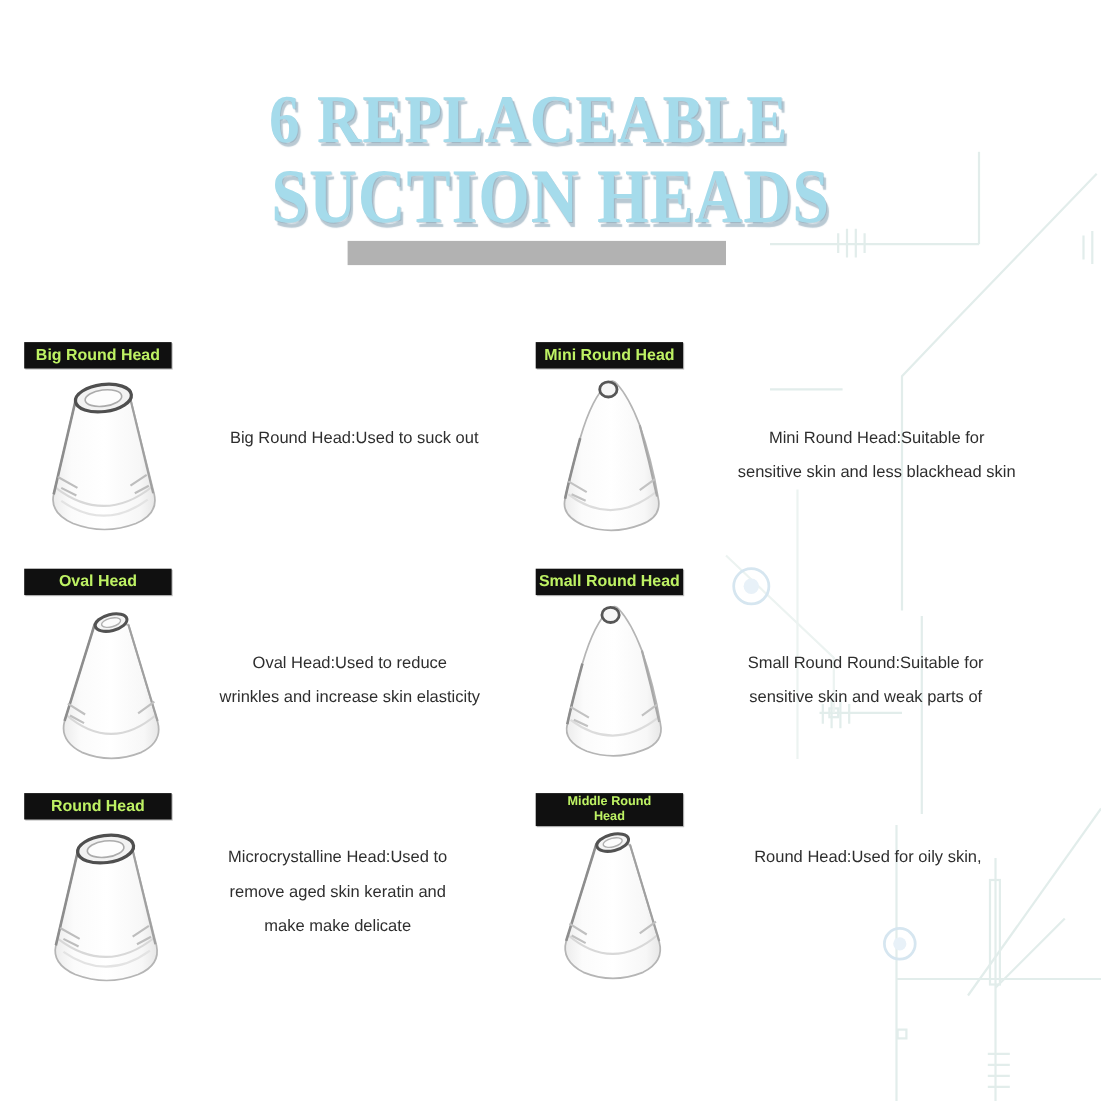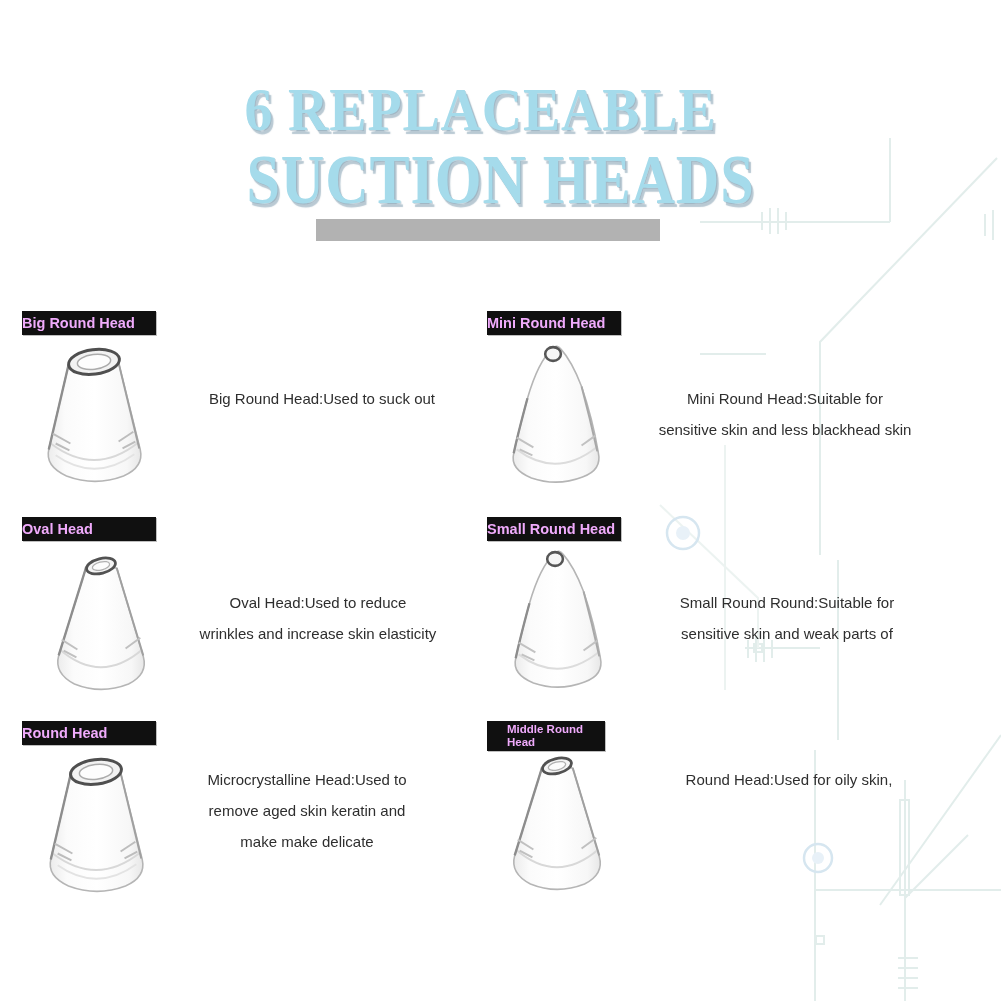"Big Round Head" .badge { color: #f0abfc -> #bef264; text-align: none -> center }
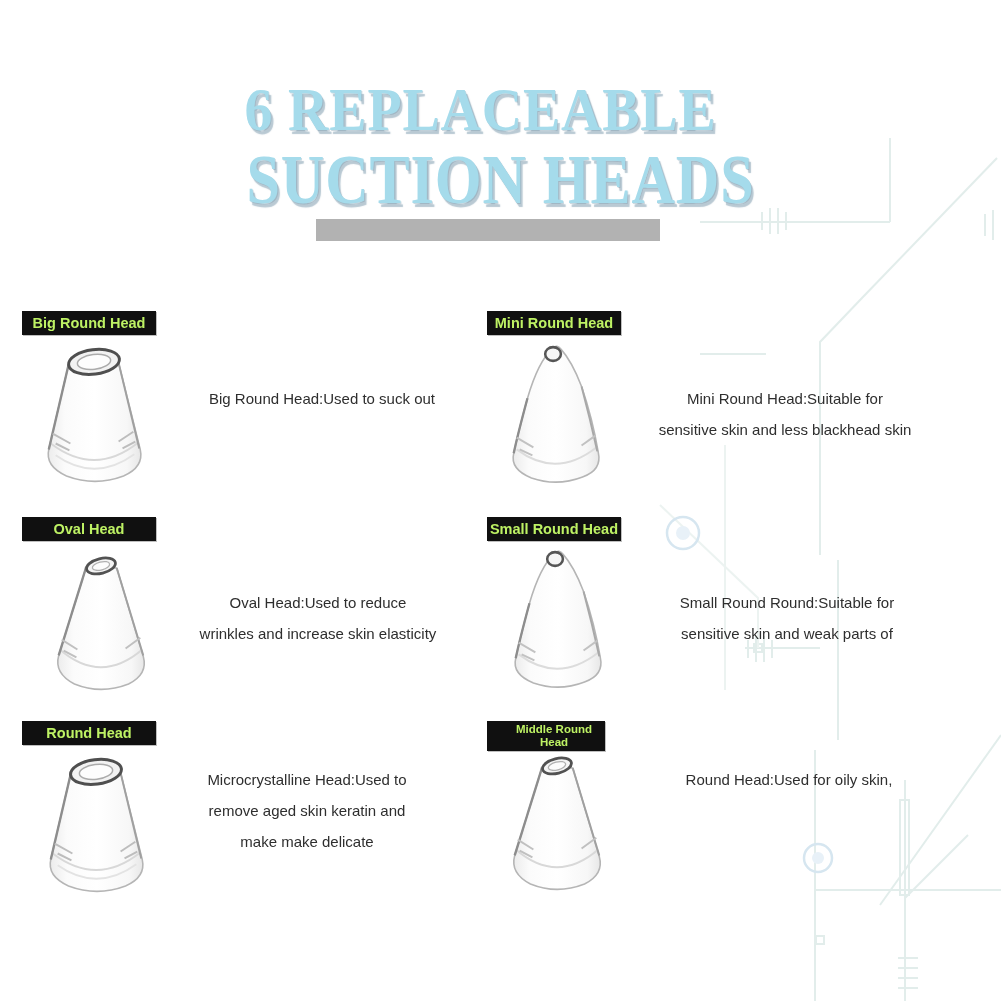"Mini Round Head:Suitable for" .it2 .desc { left: 108px -> 120px }
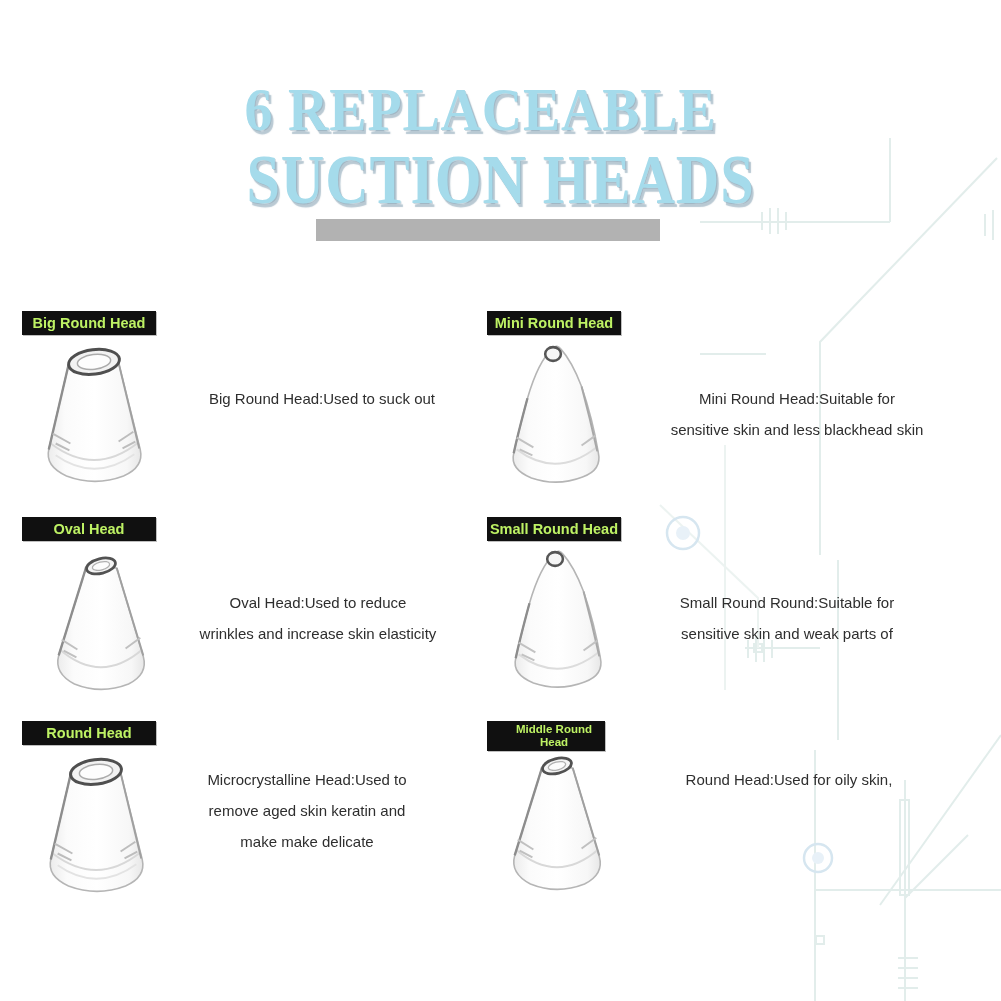"Middle Round Head" .it6 .badge { padding: 2px 4px 0 20px -> 2px 20px 0 20px }
